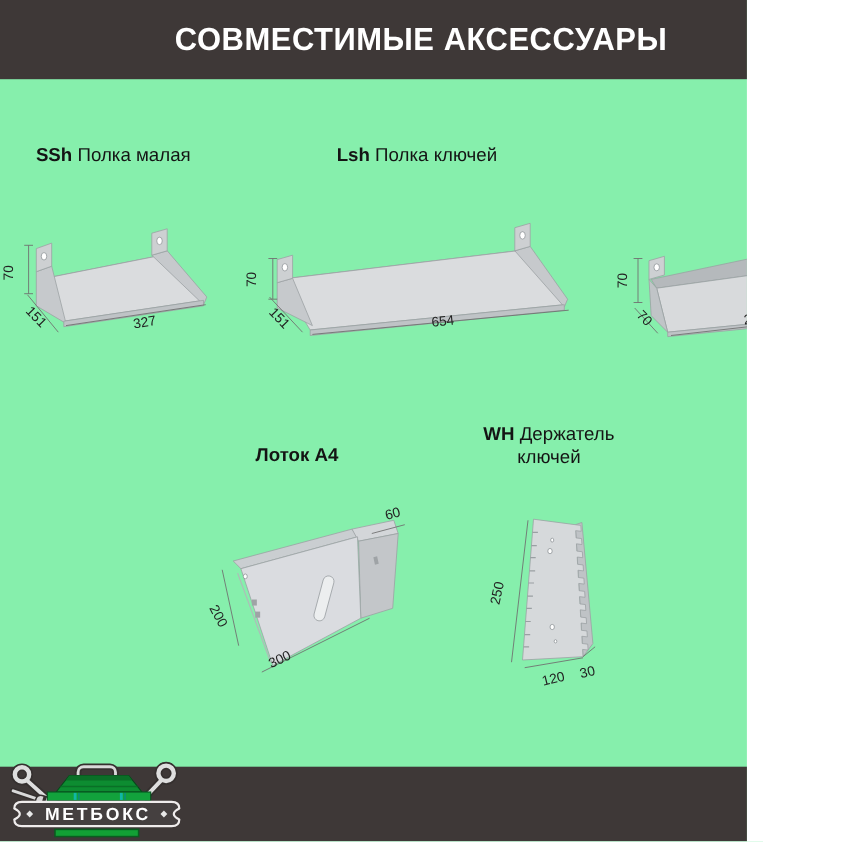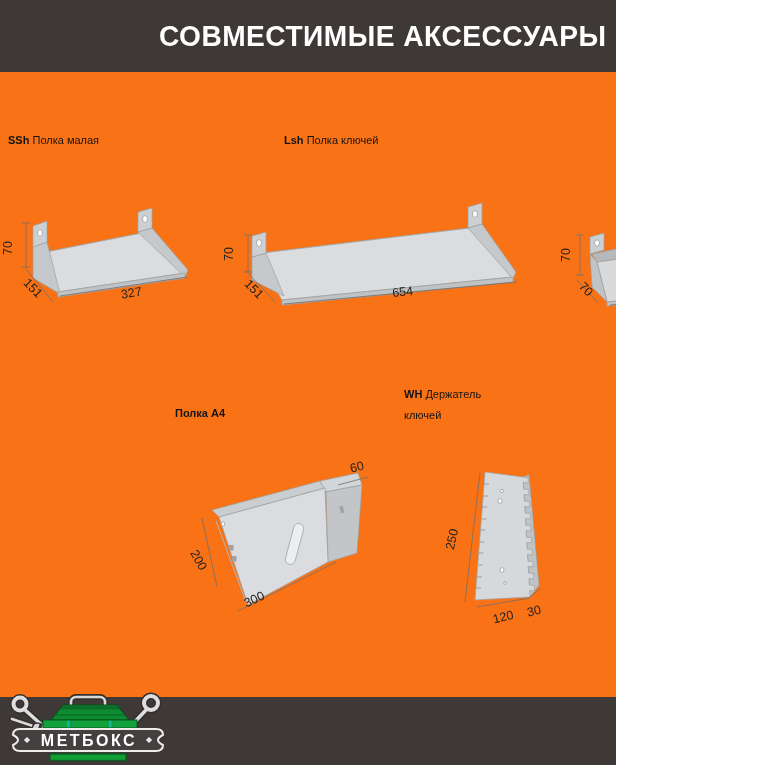"СОВМЕСТИМЫЕ АКСЕССУАРЫ" .stage { background: #f97316 -> #86efac; width: 616px -> 679px }
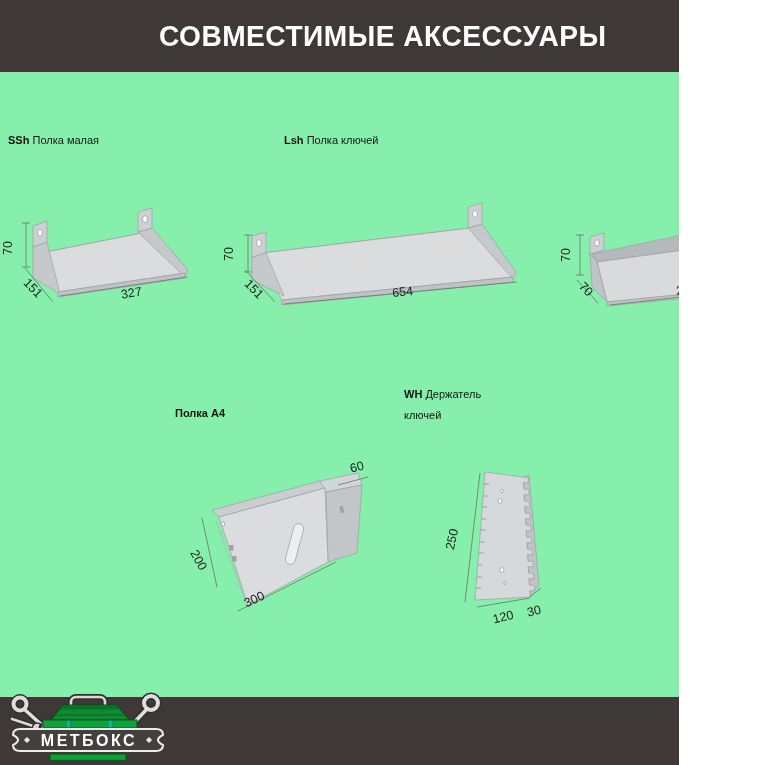"SSh Полка малая" .plabel { font-size: 11px -> 17px; text-align: left -> center }
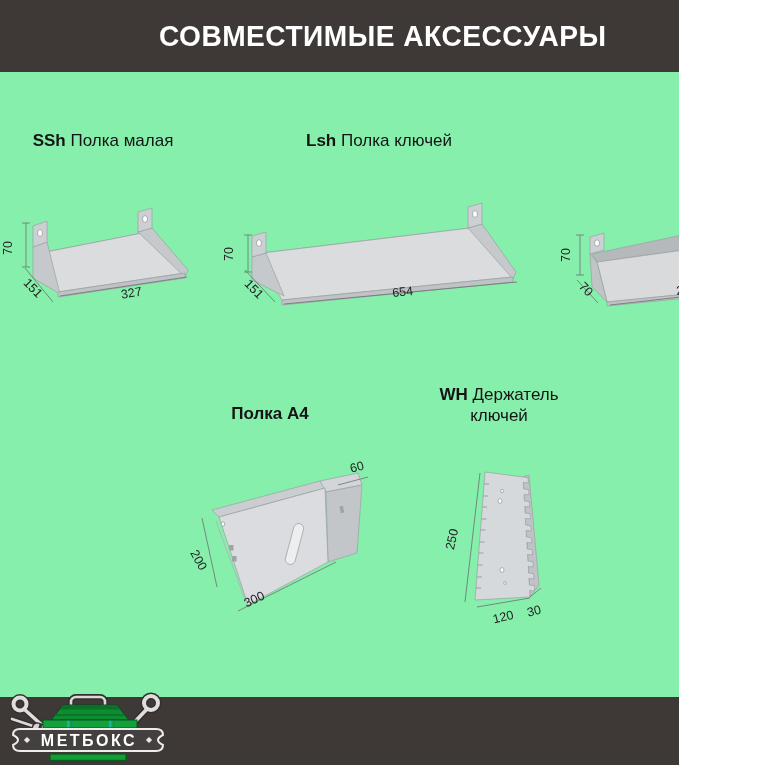"Полка А4" span.b { text: Полка -> Лоток }
